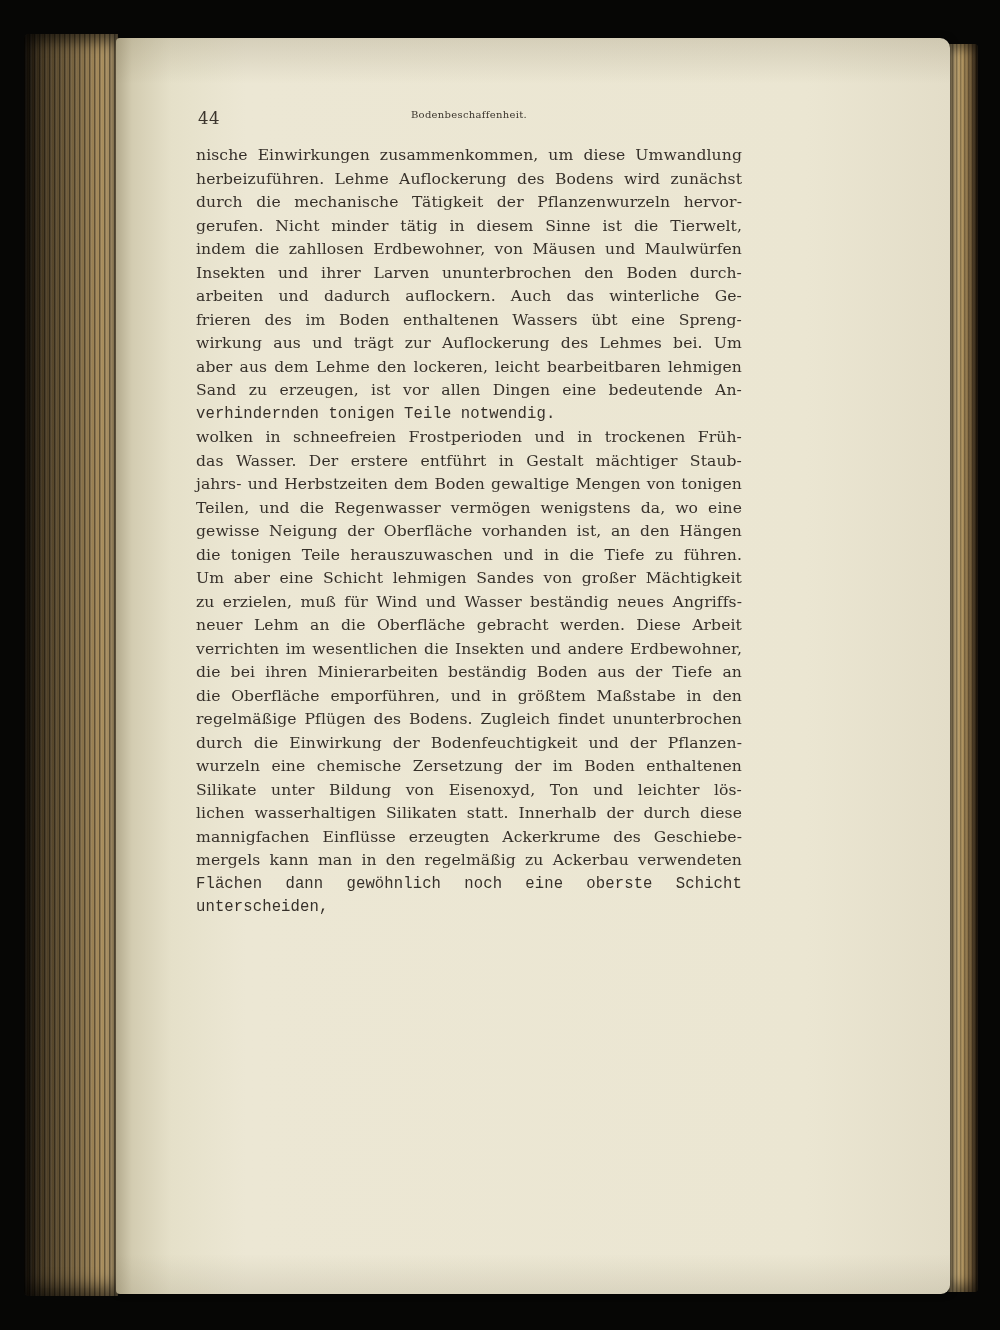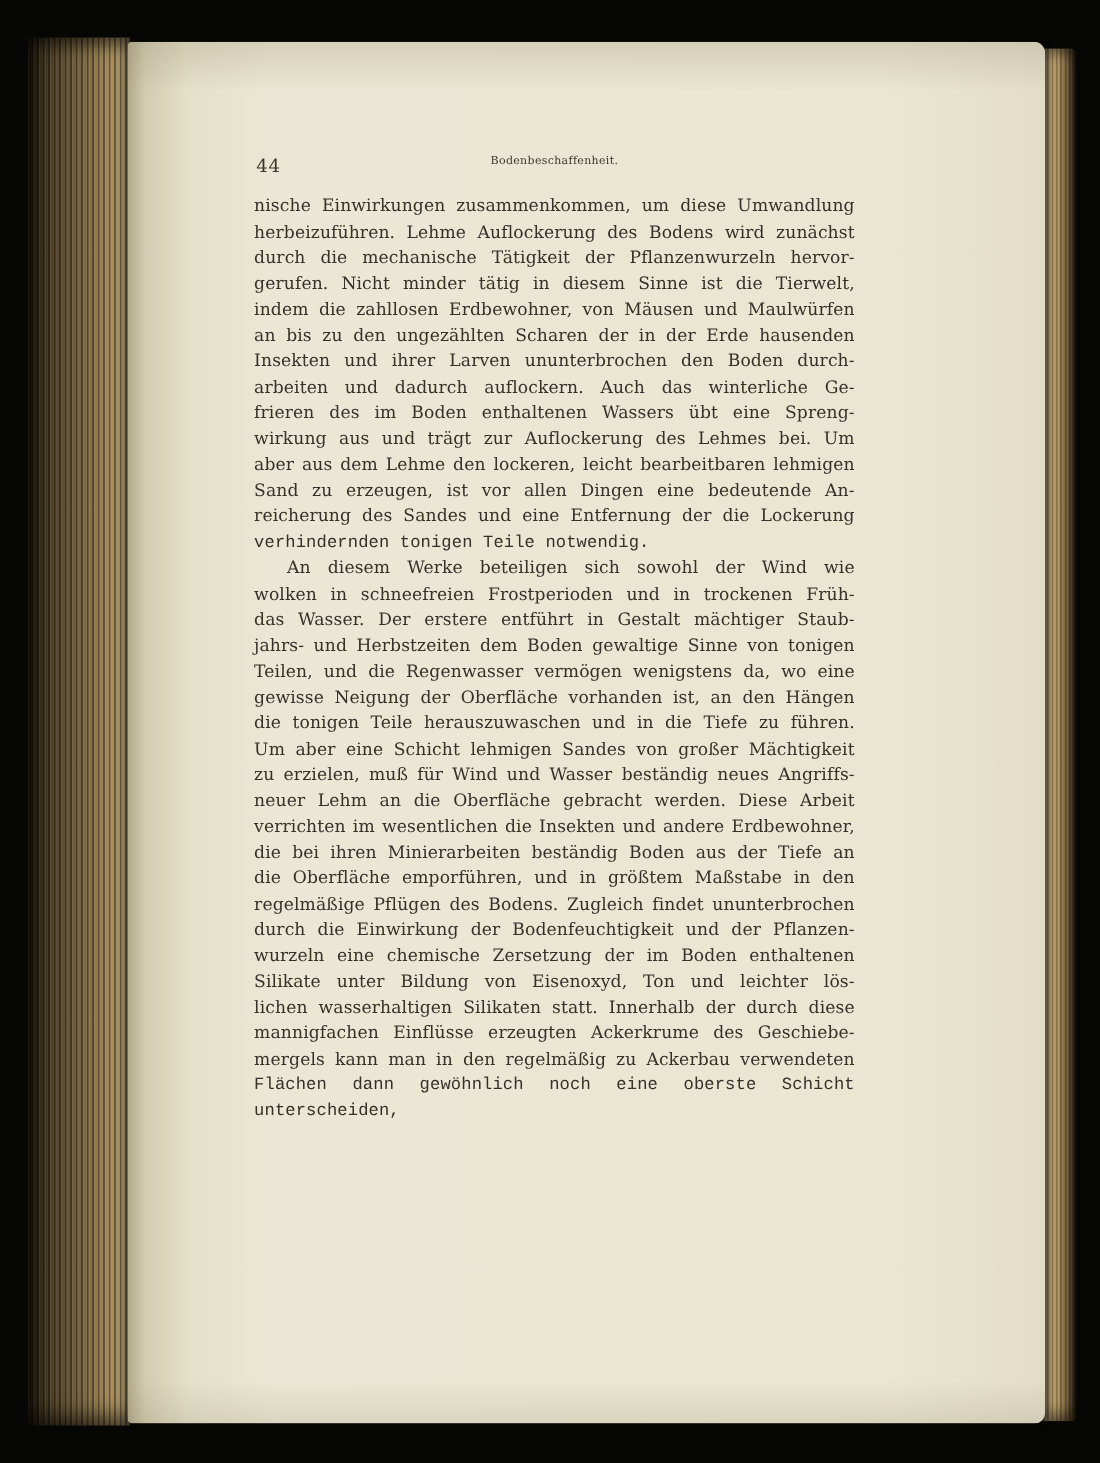"44" .content { margin-left: 115px -> 80px; padding-top: 103px -> 71px }
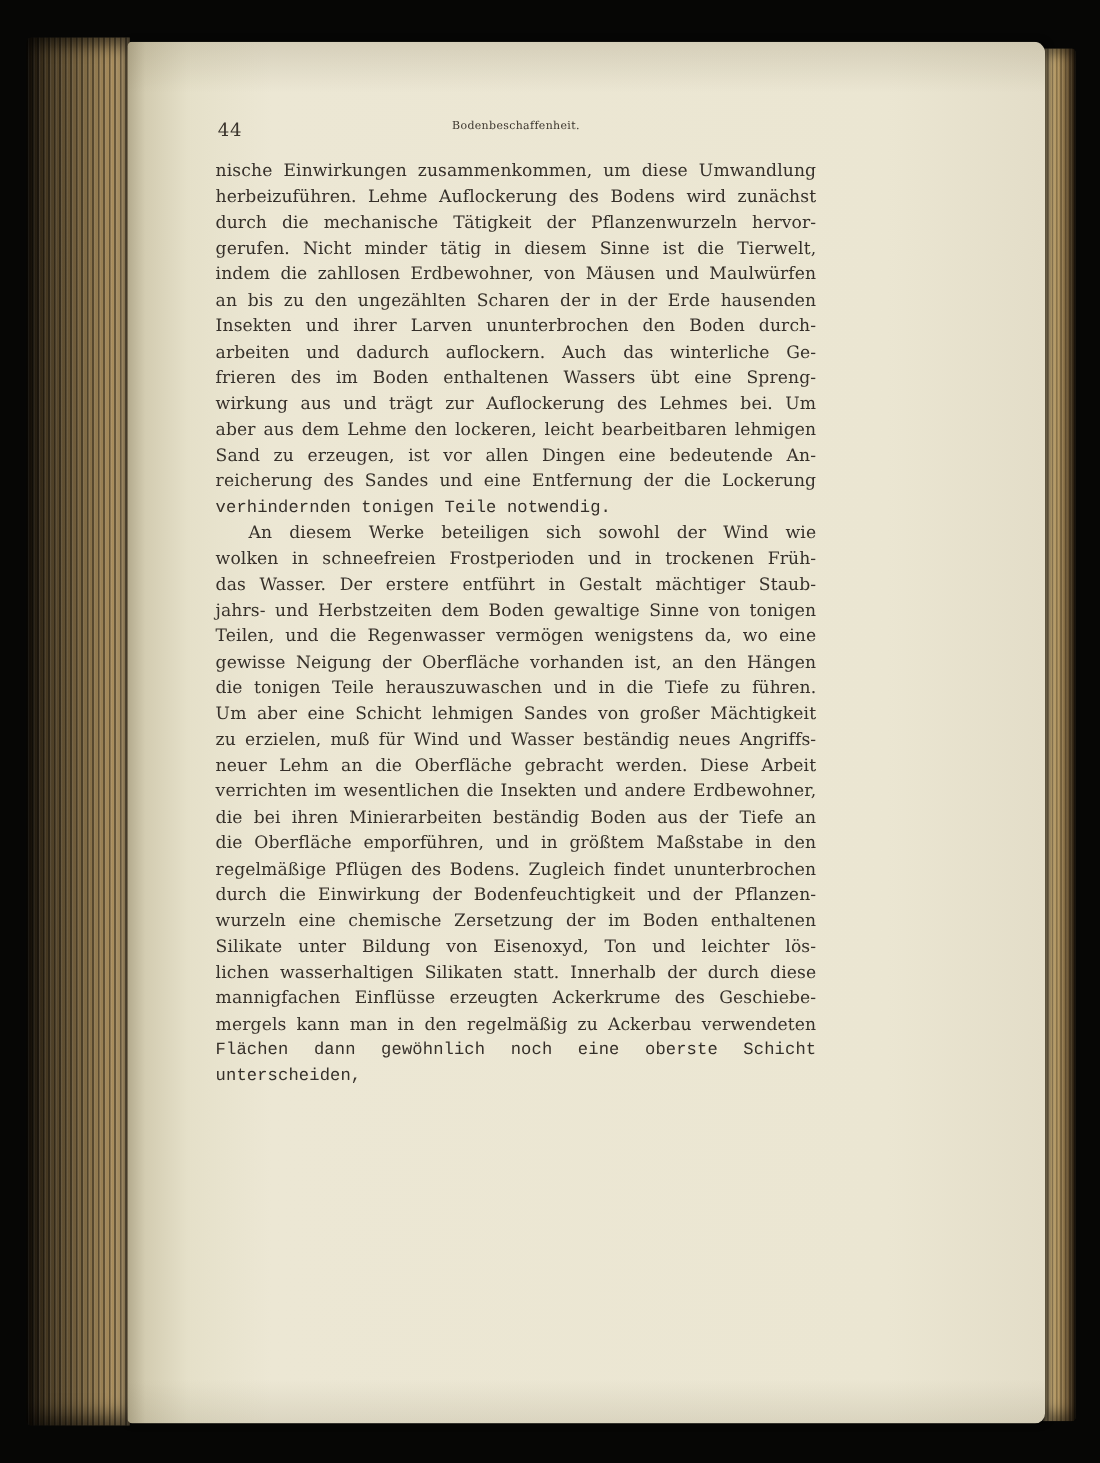"an bis zu den ungezählten" div.line { html: <div>an bis zu den ungezählten Scharen der in der Erde hausenden</div> -> none }
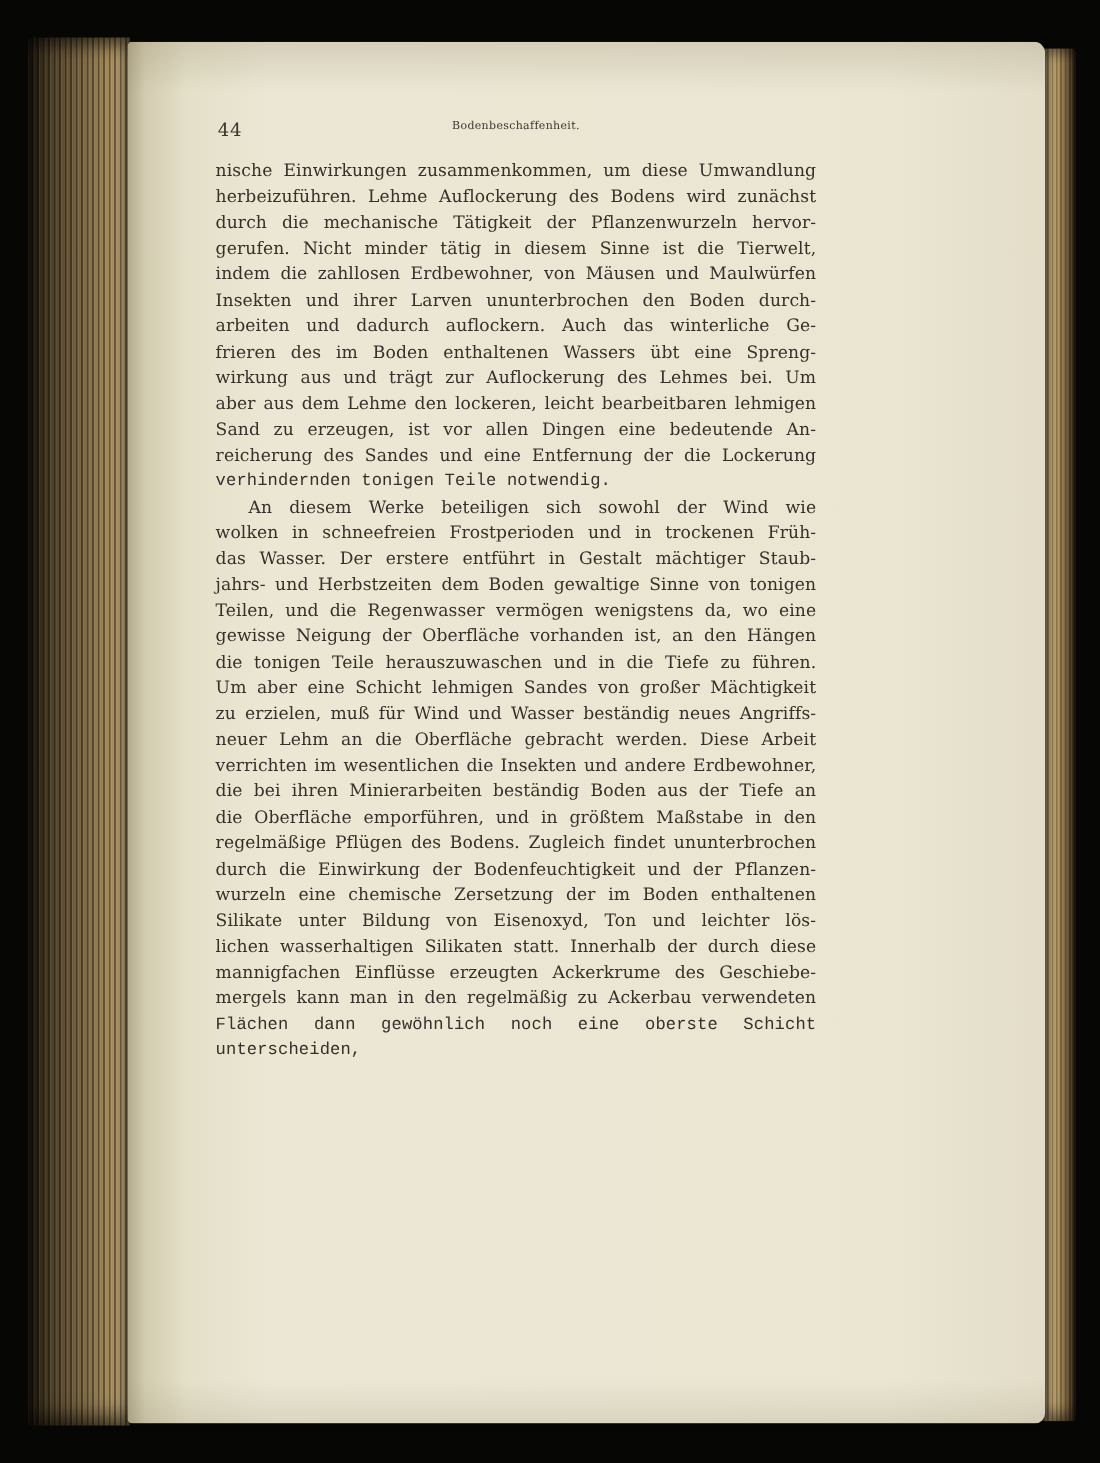"reicherung des Sandes und eine" div.line { html: <div>reicherung des Sandes und eine Entfernung der die Lockerung</div> -> none }
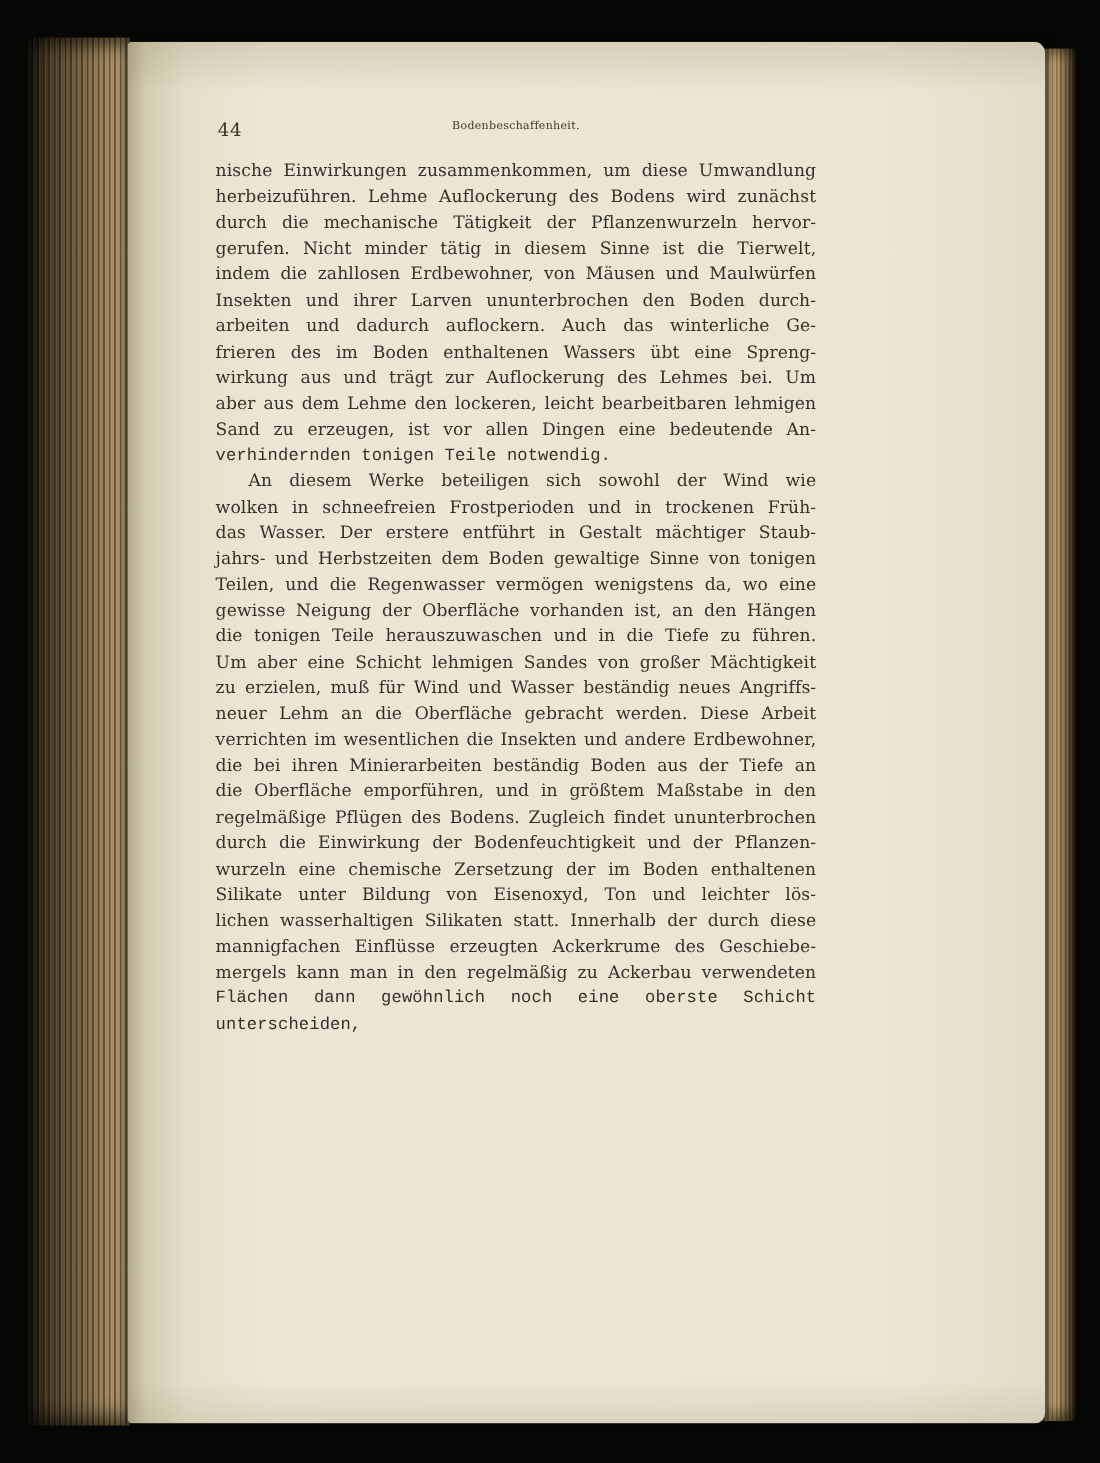"An diesem Werke beteiligen sich" div.line { html: <div>An diesem Werke beteiligen sich sowohl der Wind wie</div> -> none }
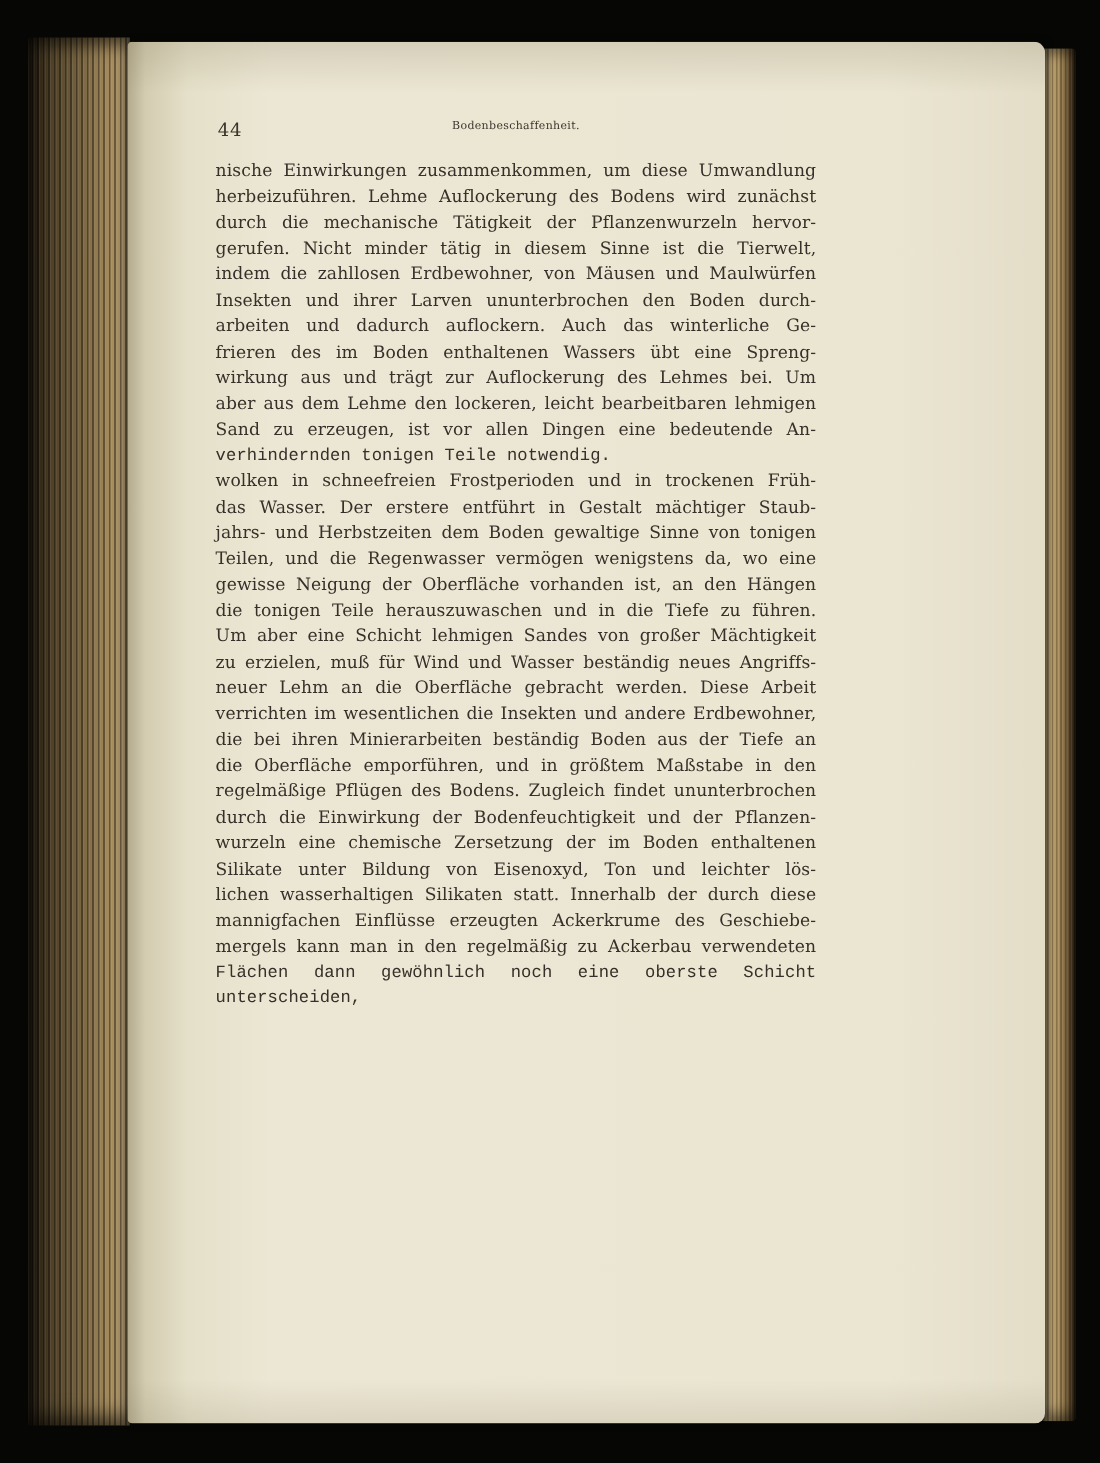"jahrs- und Herbstzeiten dem Boden" div.line { text: Sinne -> Mengen }
